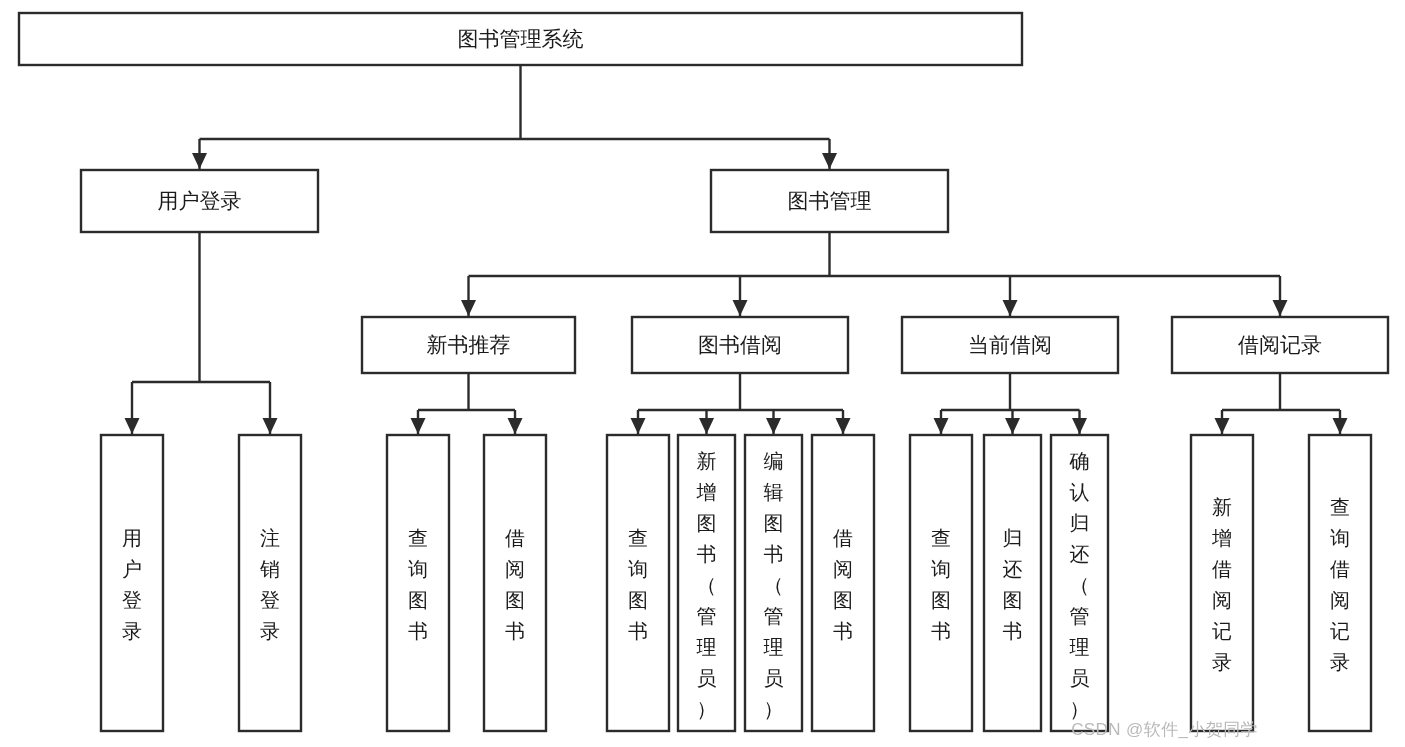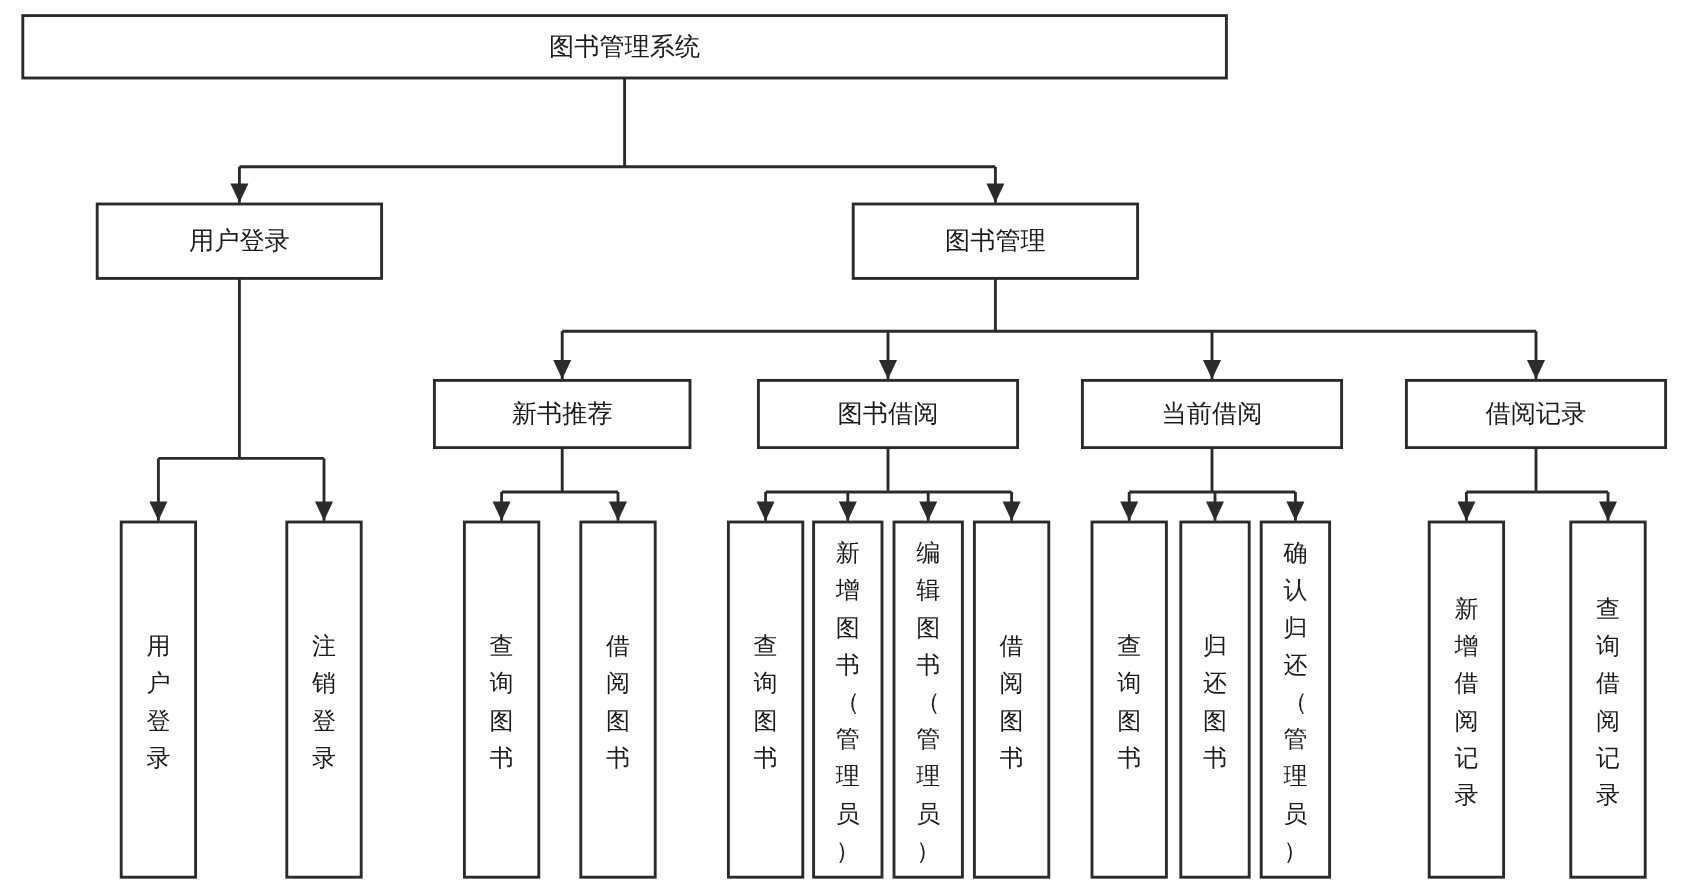"CSDN @软件_小贺同学" div.watermark-text { html: none -> <div>CSDN @软件_小贺同学</div> }
